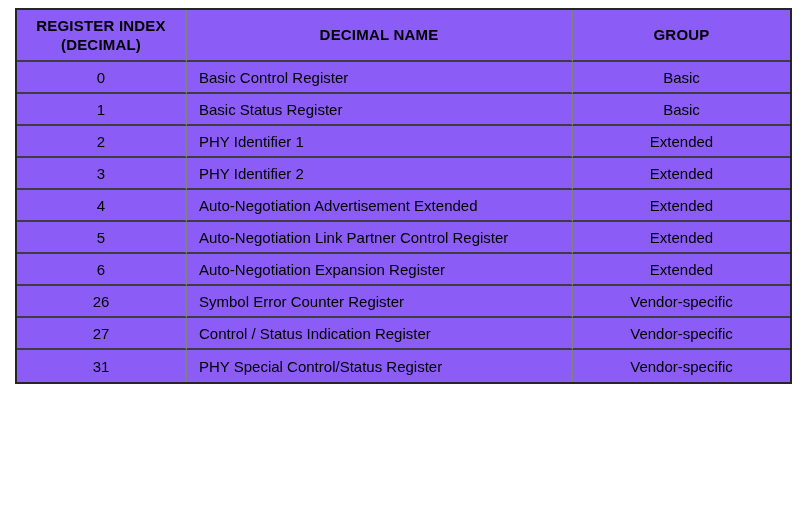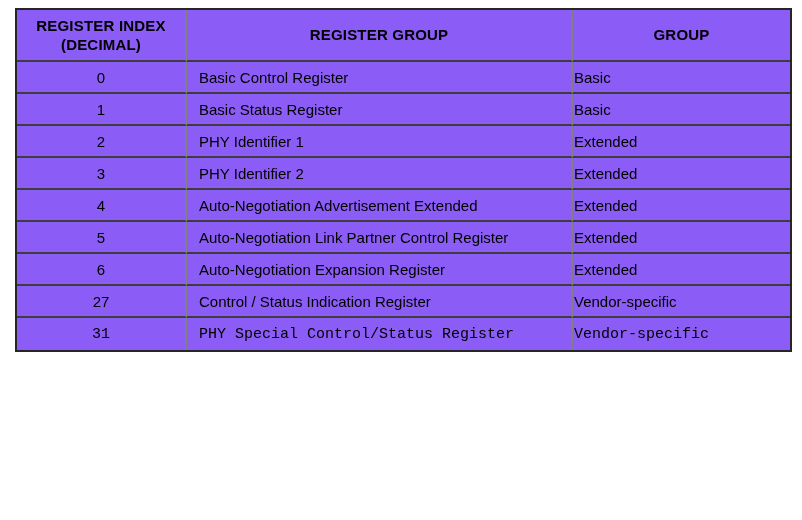"REGISTER GROUP" th { text: REGISTER GROUP -> DECIMAL NAME }
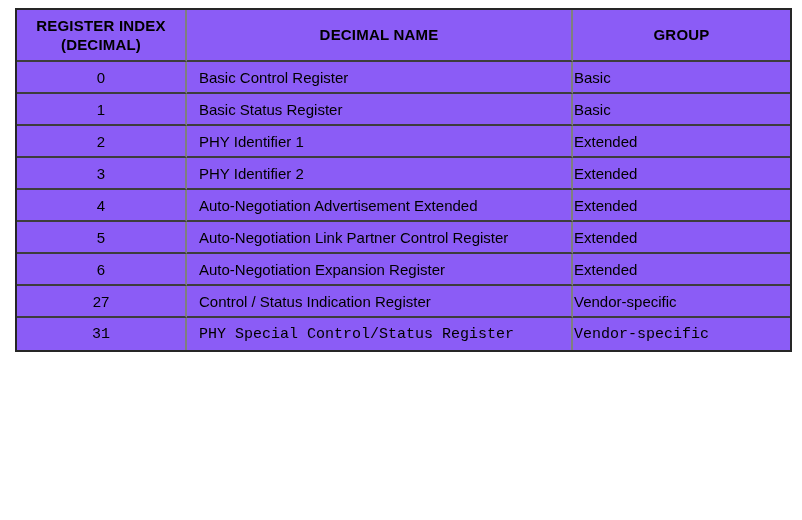"Basic" td.cell-group { text-align: none -> center }
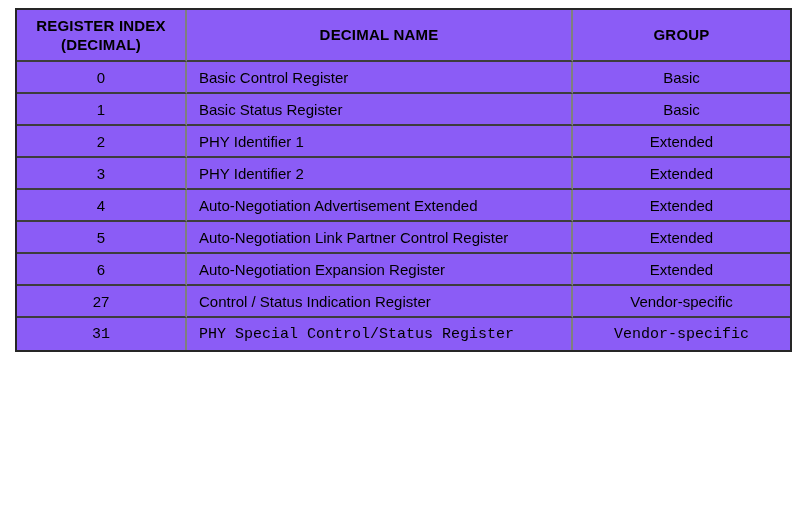"26" tr { html: none -> <tr> <td>26</td> <td>Symbol Error Counter Register</td> <td>Vendor-specific</td> </tr> }
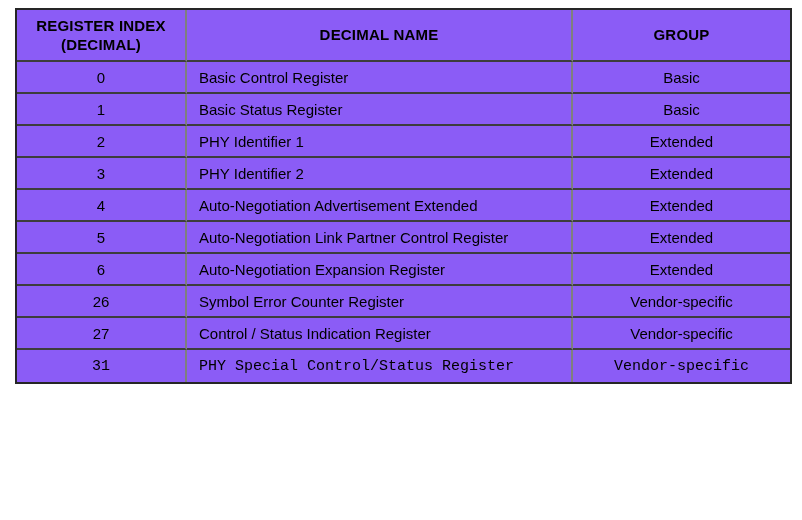"31" tbody tr:last-child td { font-family: Liberation Mono, monospace -> none }
